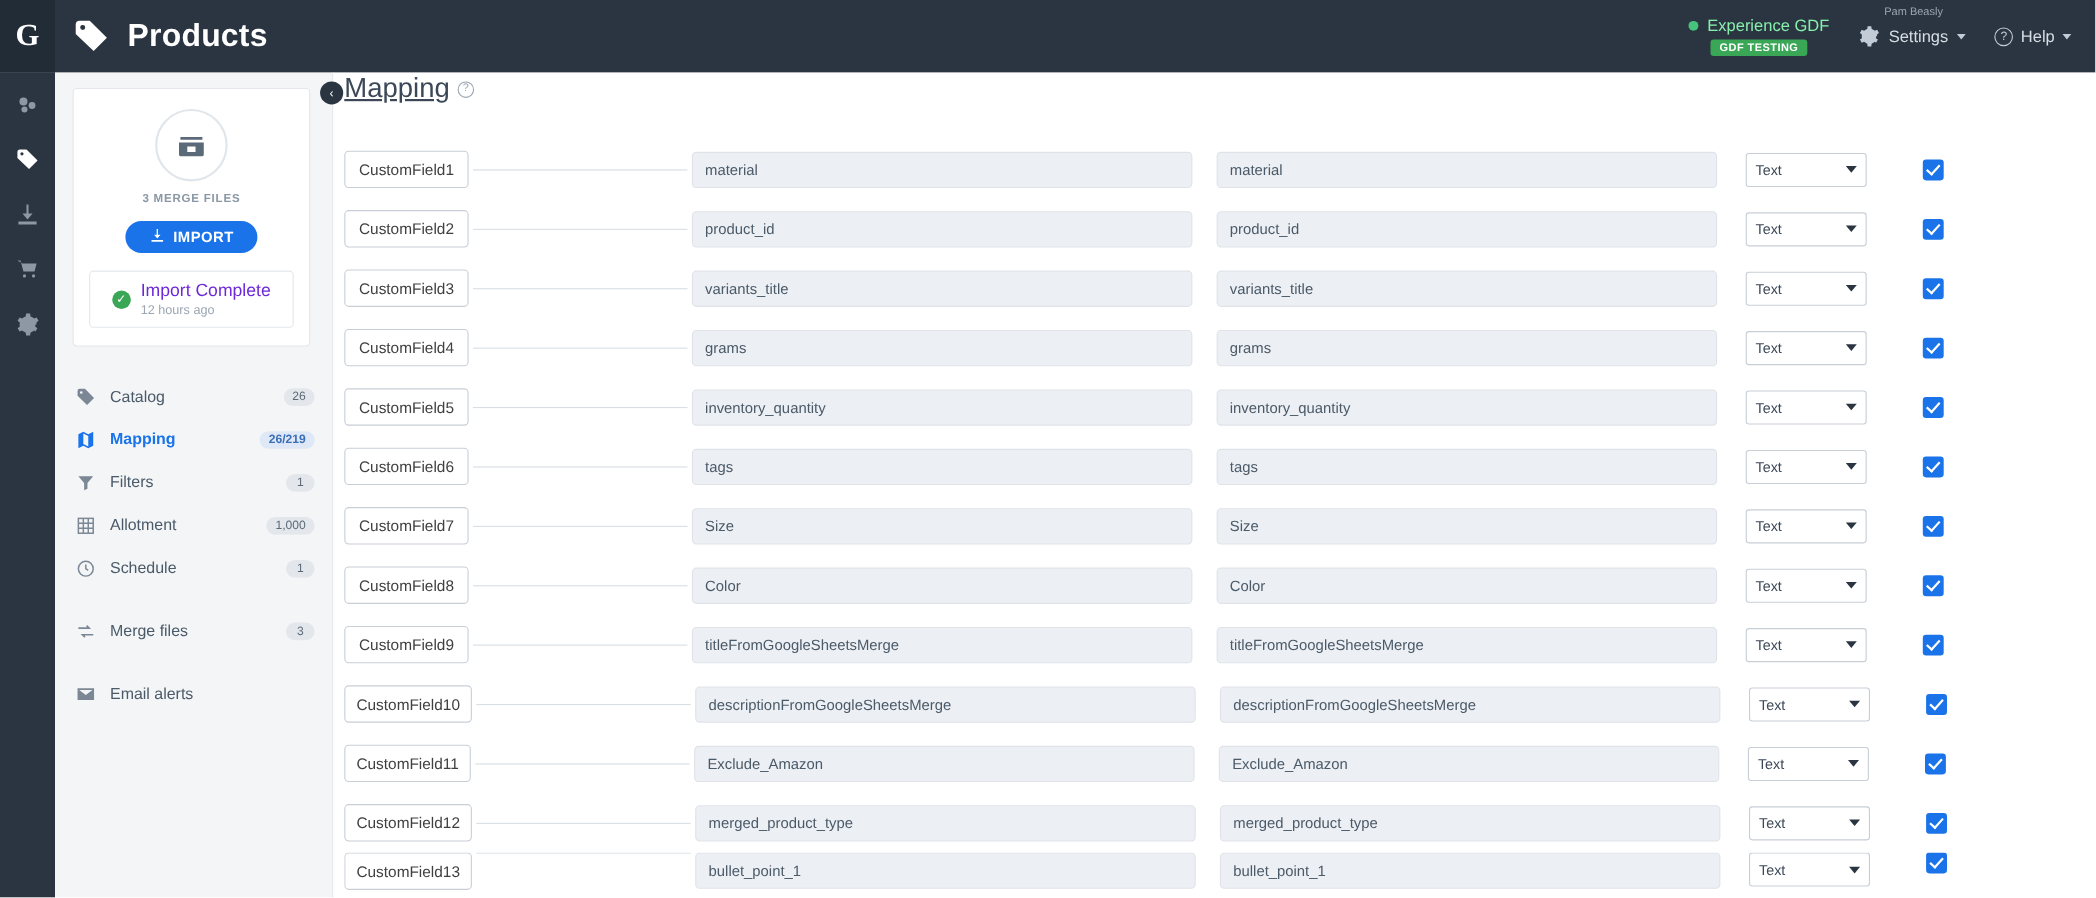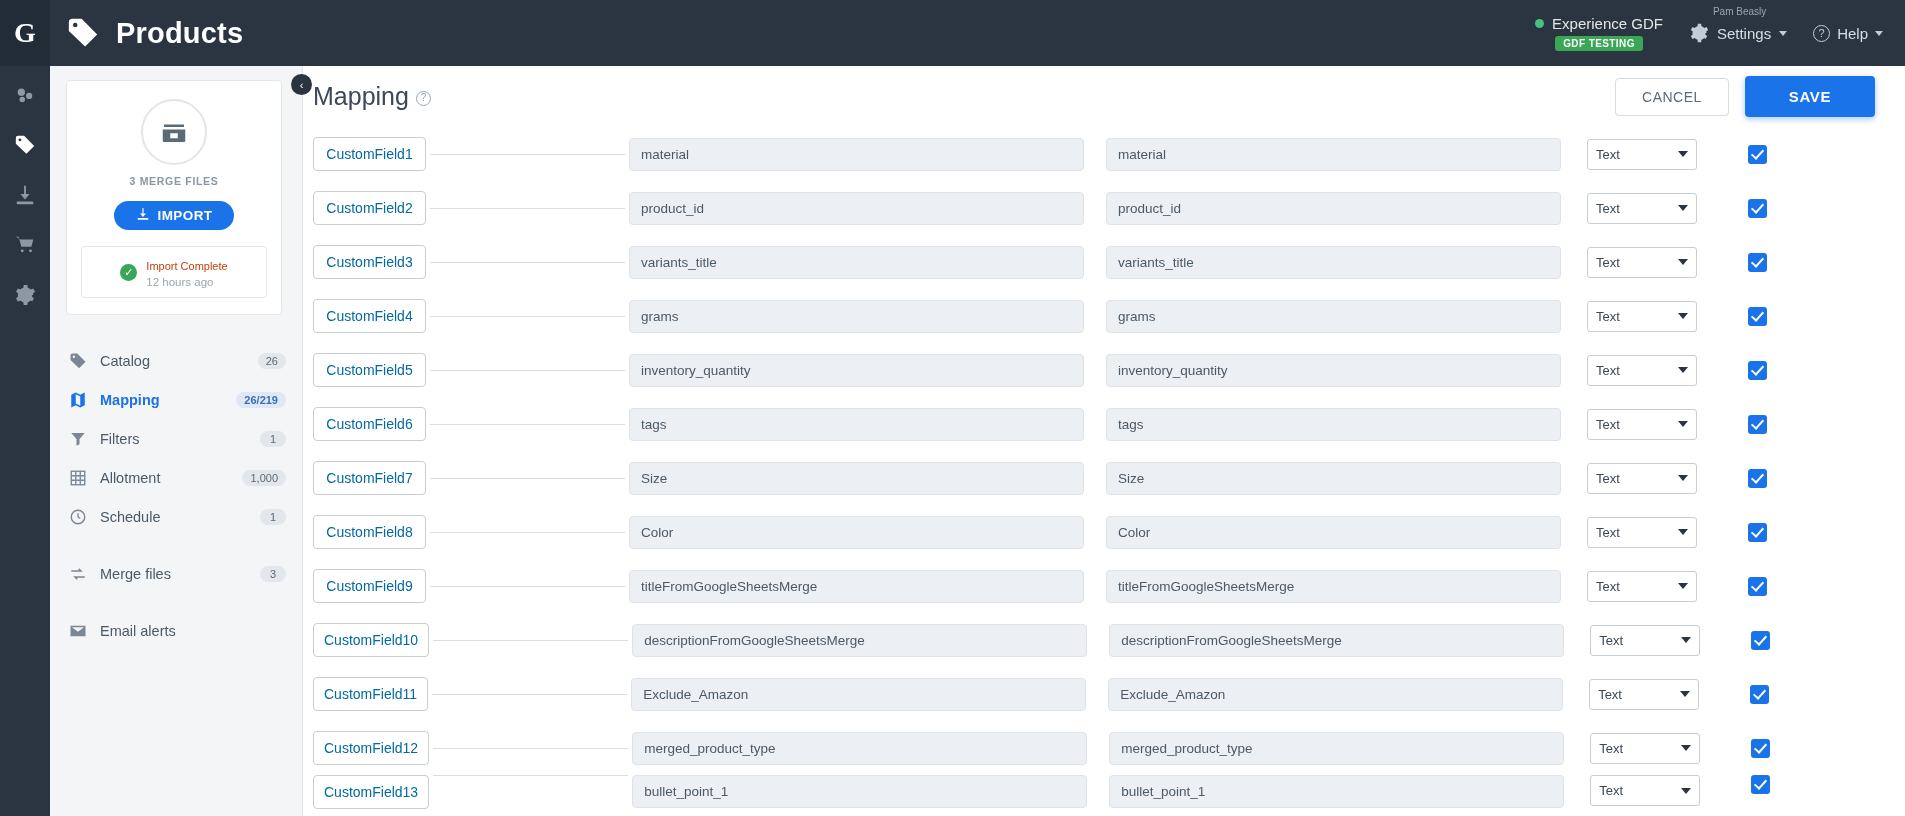"Experience GDF" .env-name { color: #e5e5e5 -> #86efac }
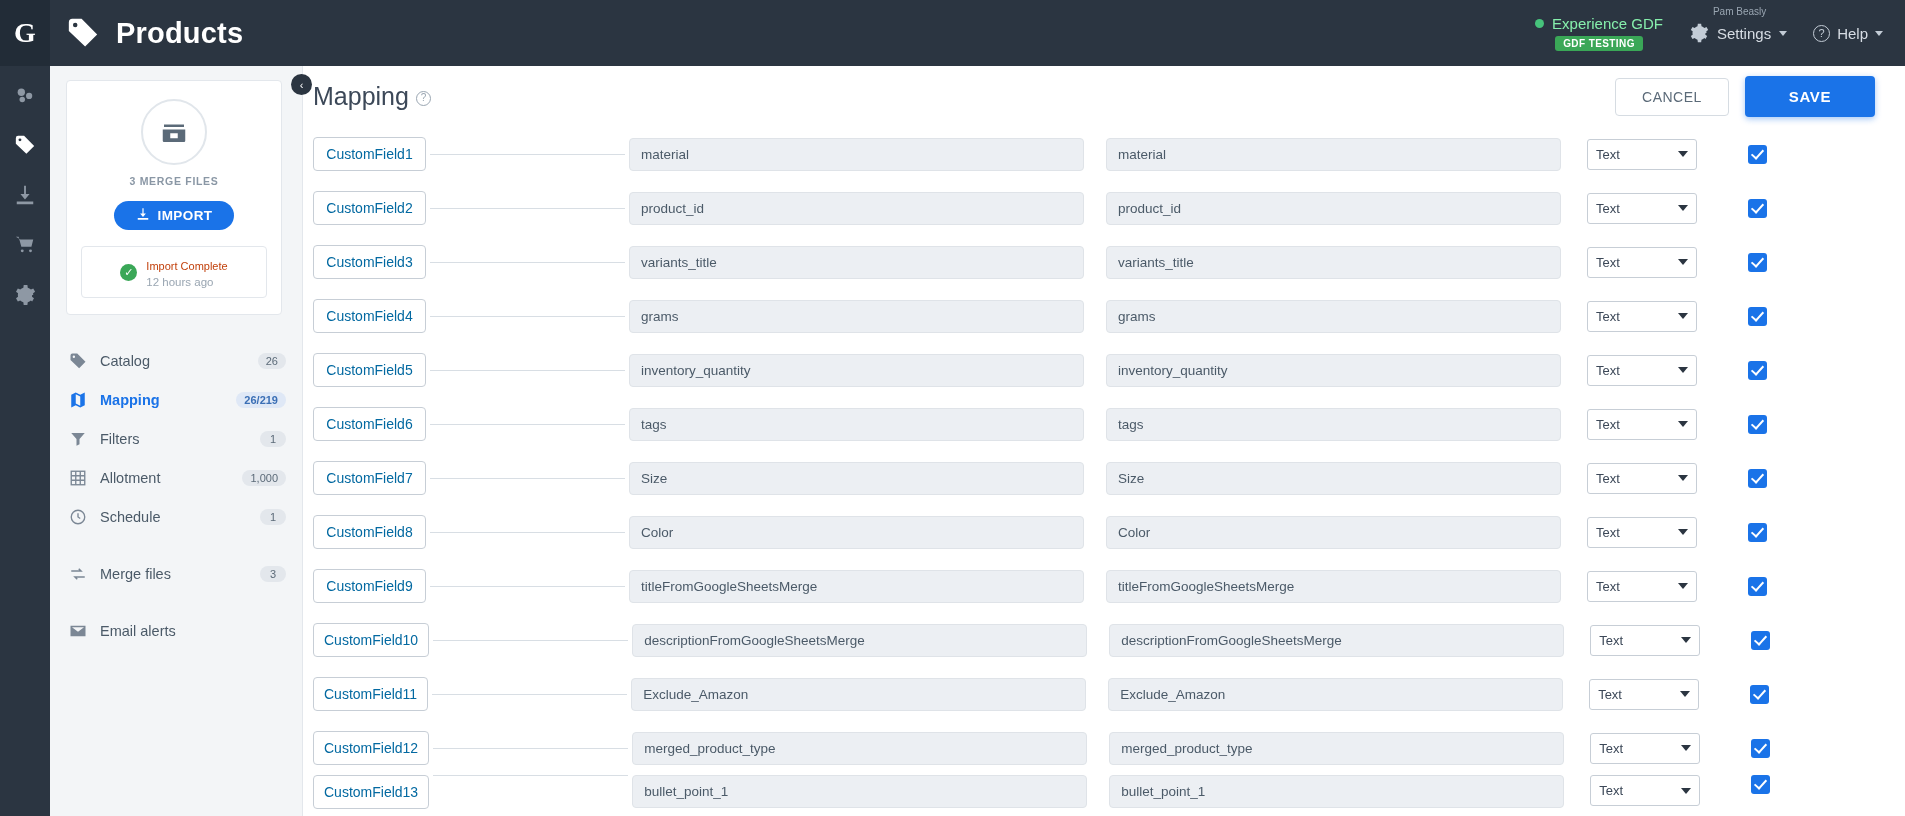"Mapping ?" .main-head { align-items: center -> flex-start; text-decoration: none -> underline }
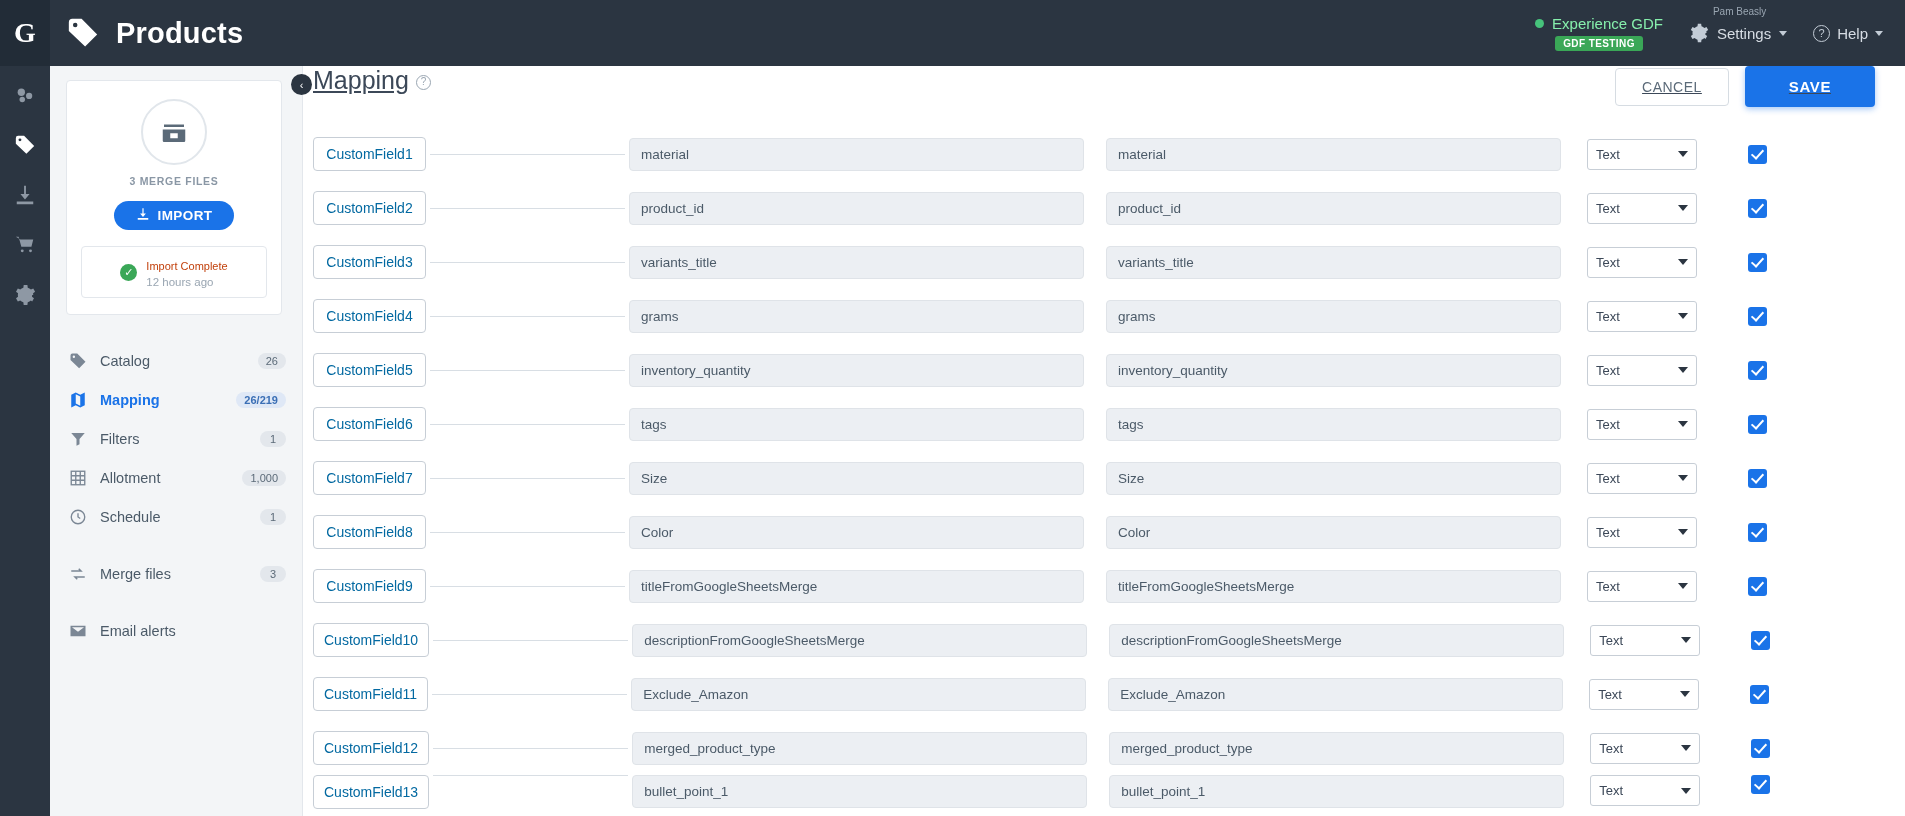"CANCEL" div.head-actions { html: <div> <button>CANCEL</button> <button>SAVE</button> </div> -> none }
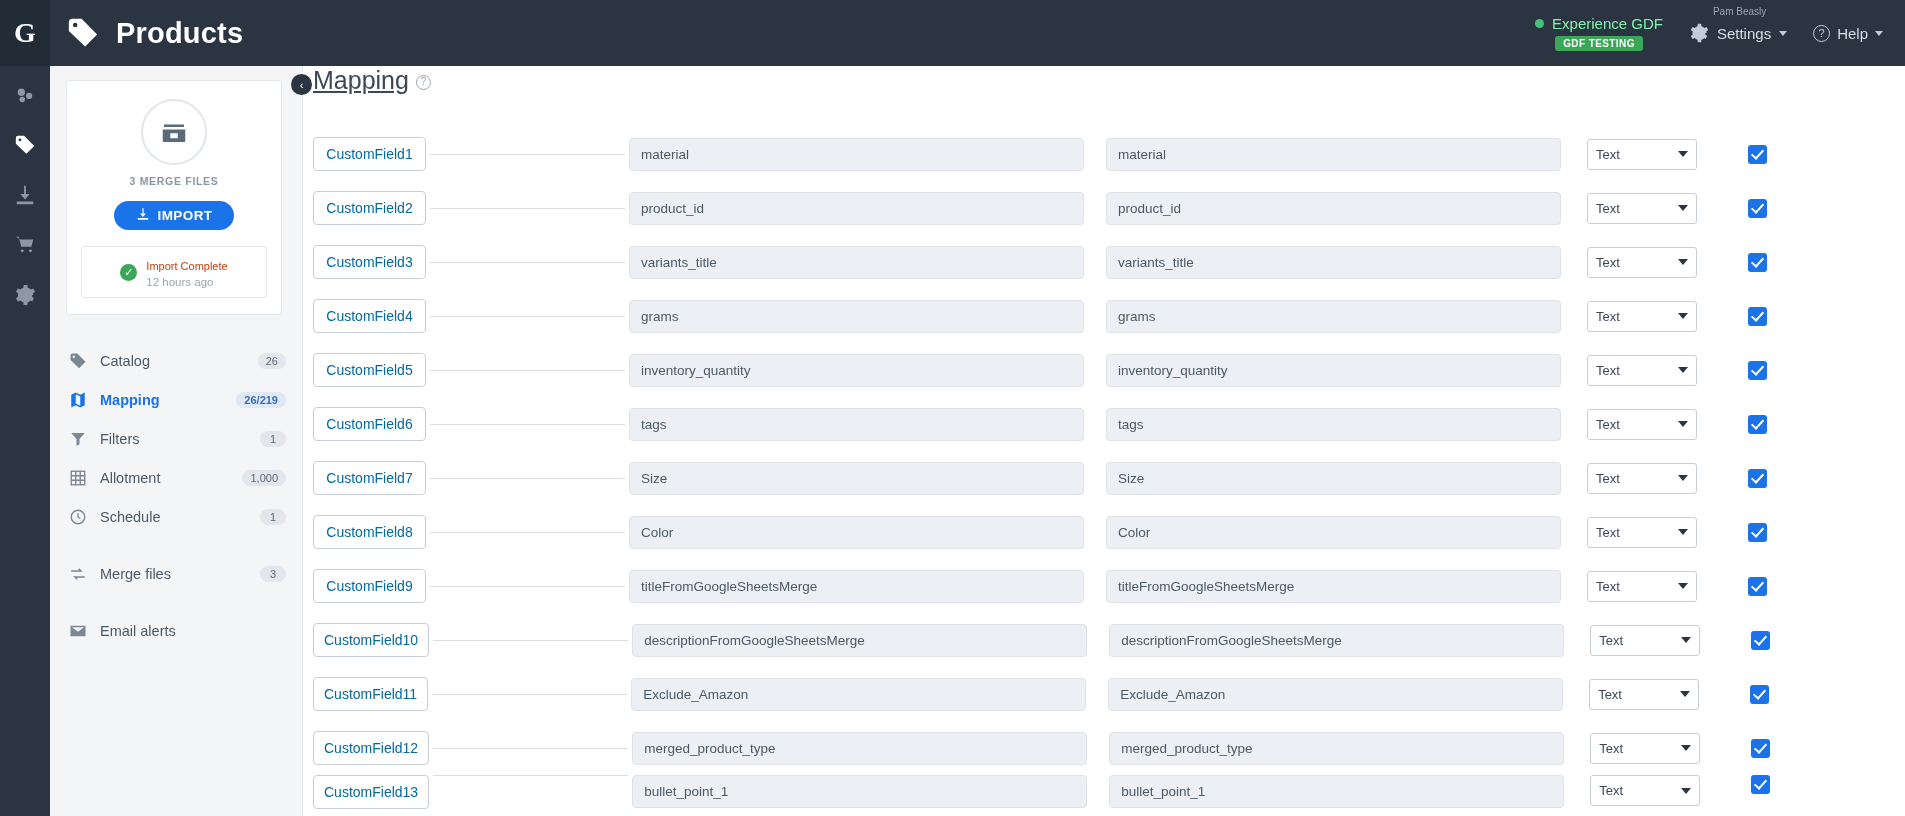"CustomField1" .field-pill { color: #0369a1 -> #404040 }
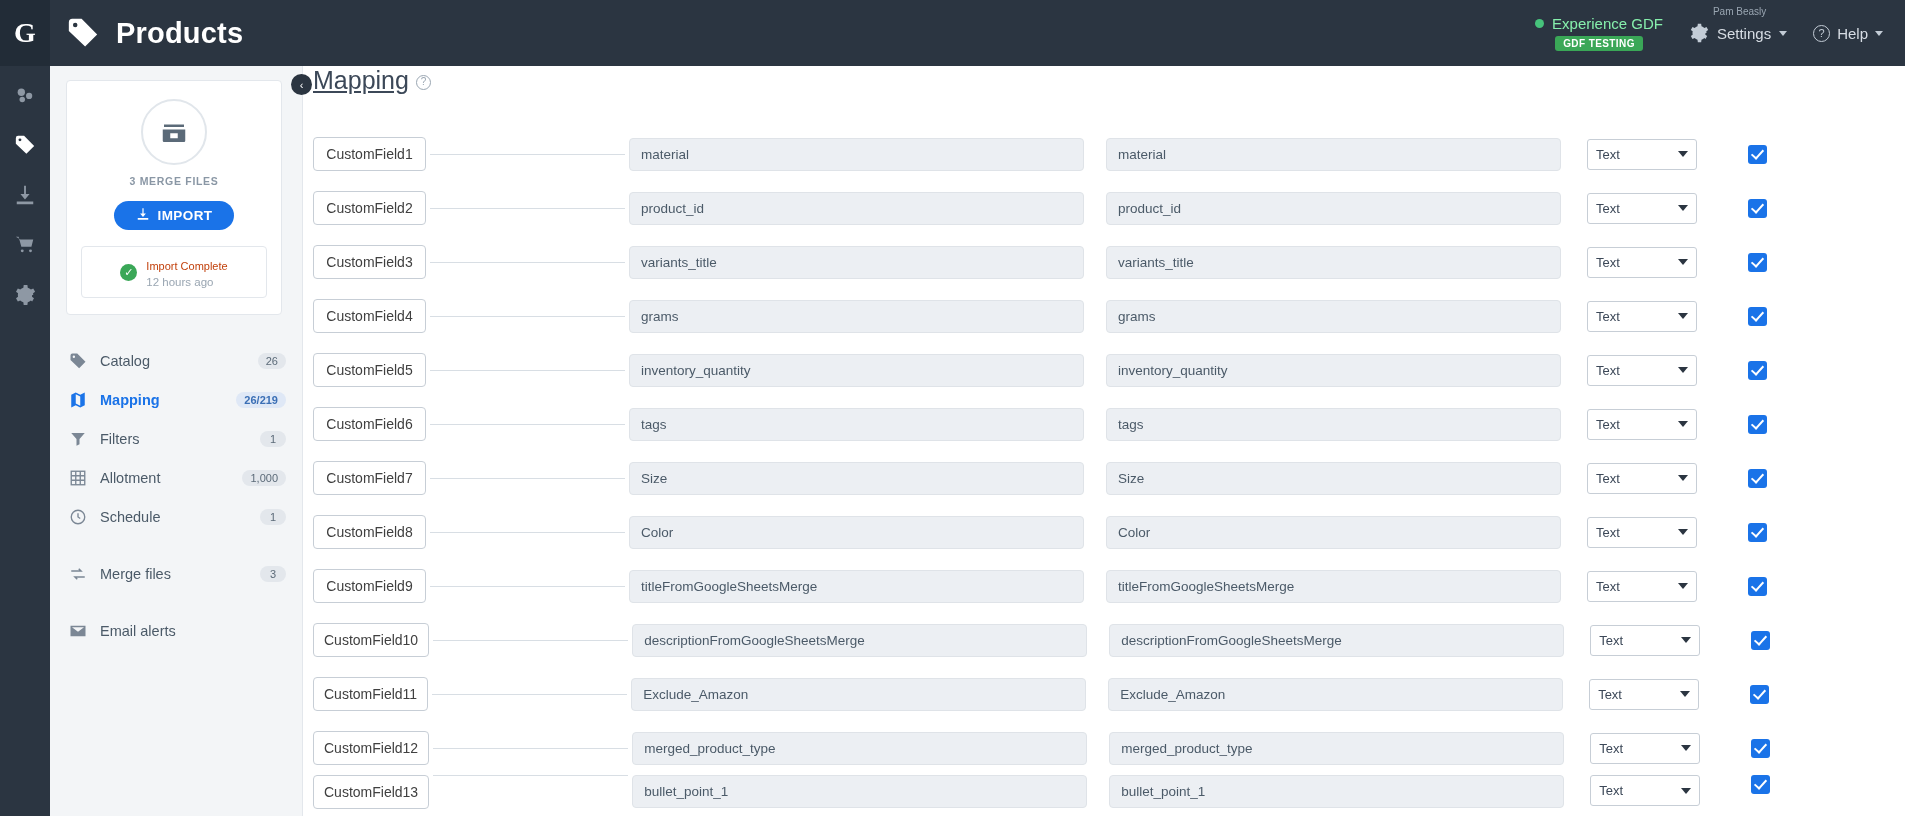"Import Complete" .import-status-title { color: #c2410c -> #6d28d9; font-size: 11px -> 16px }
